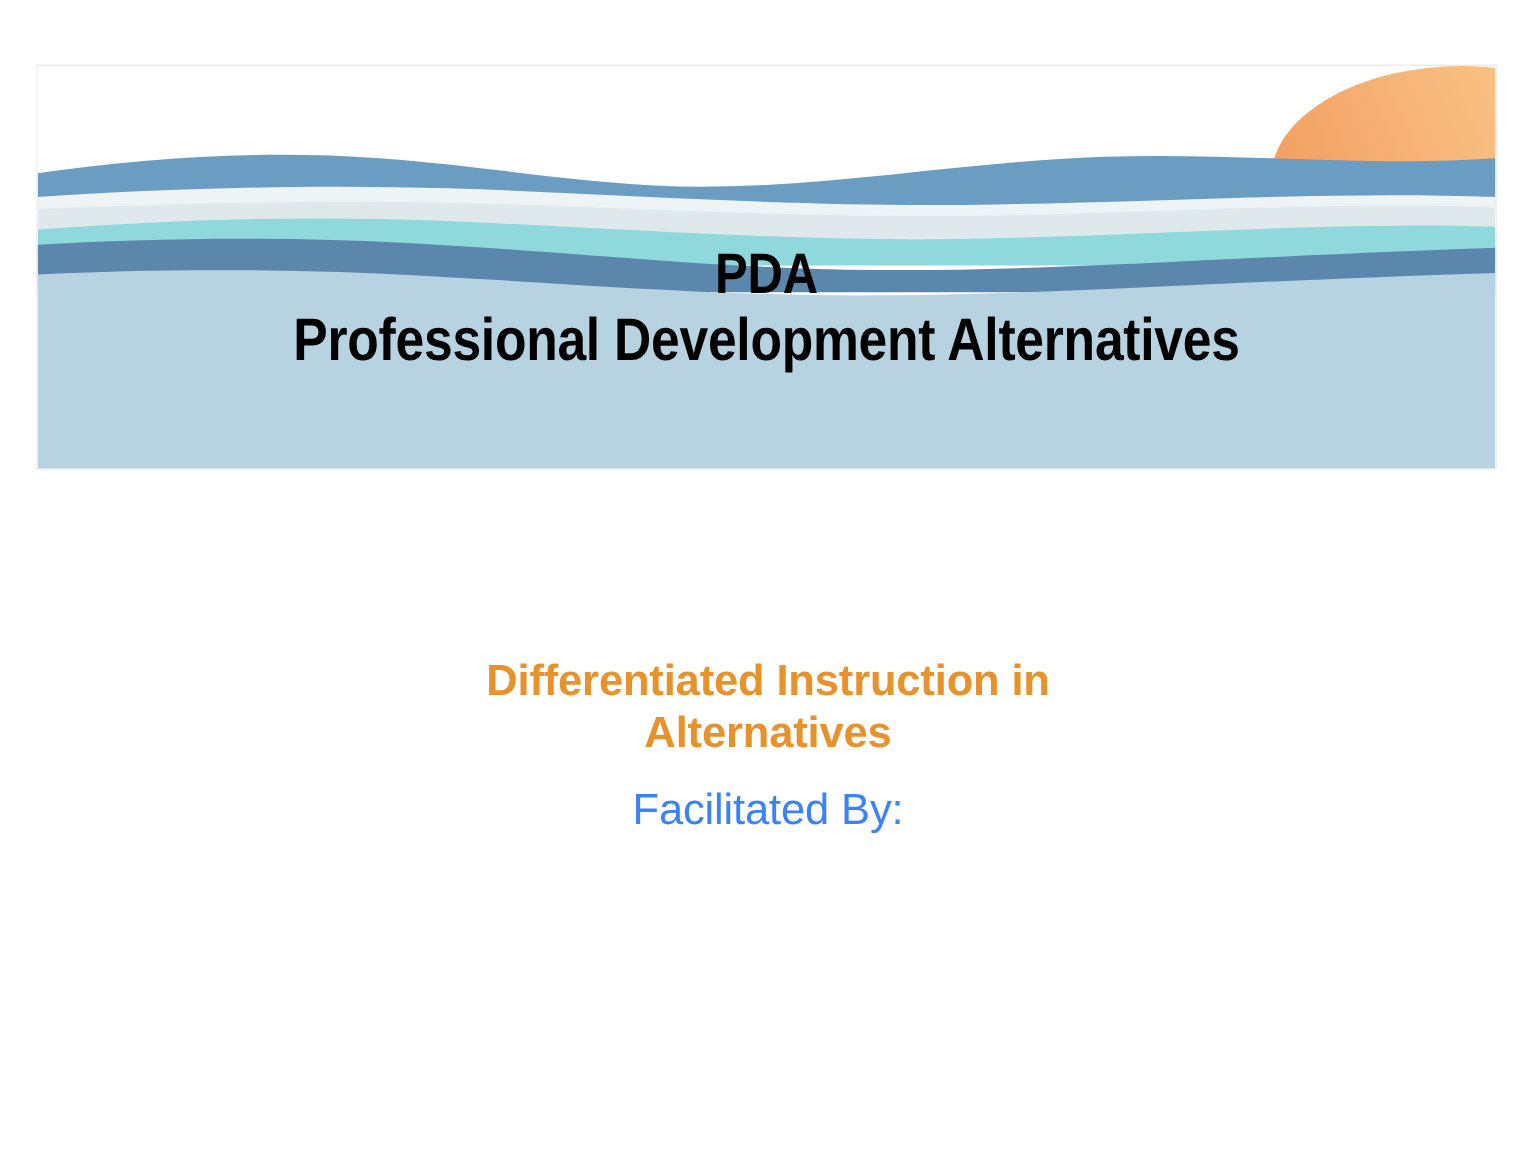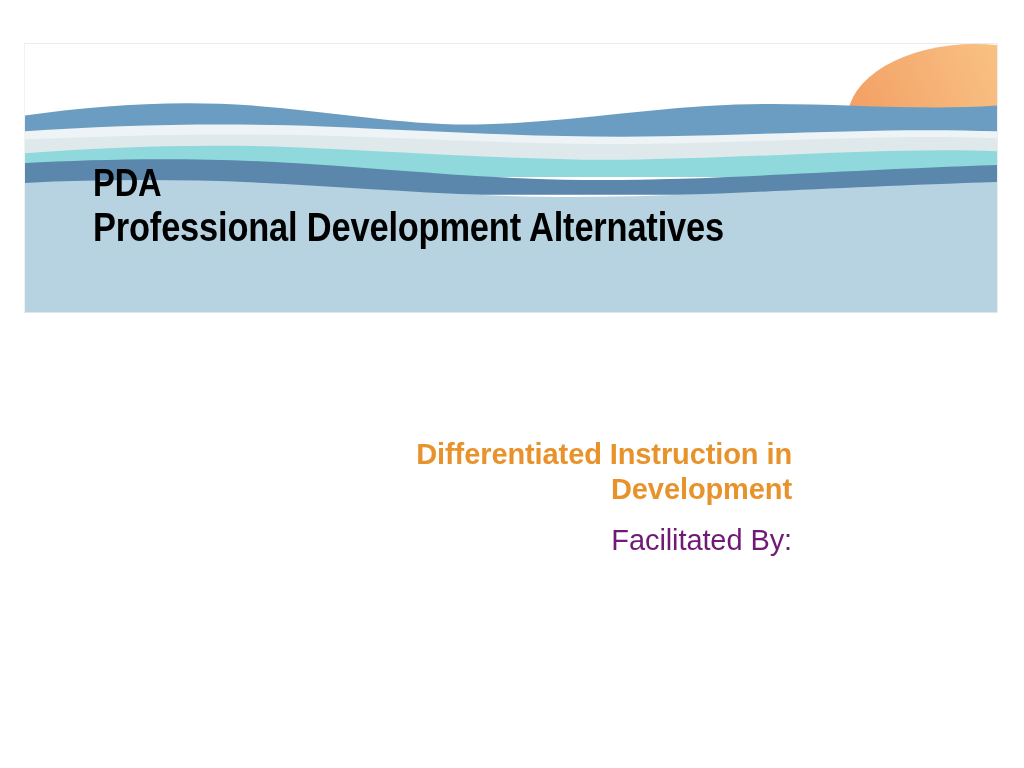"PDA" #title-text-block { text-align: left -> center }
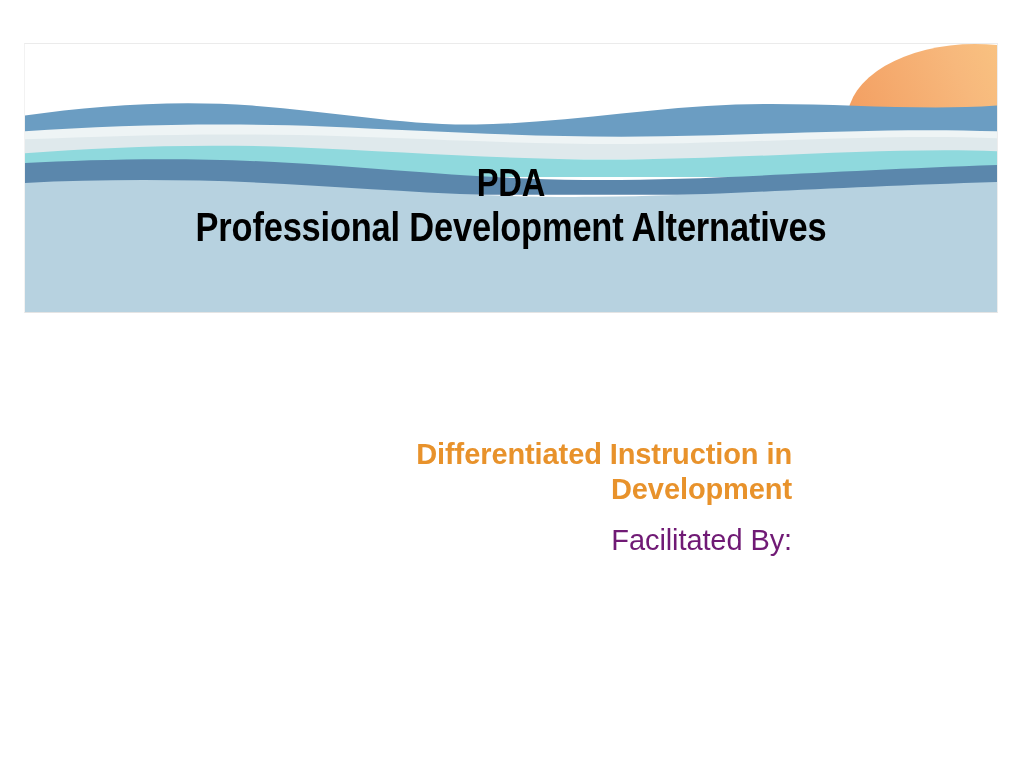"Differentiated Instruction in" #body-block { text-align: right -> center }
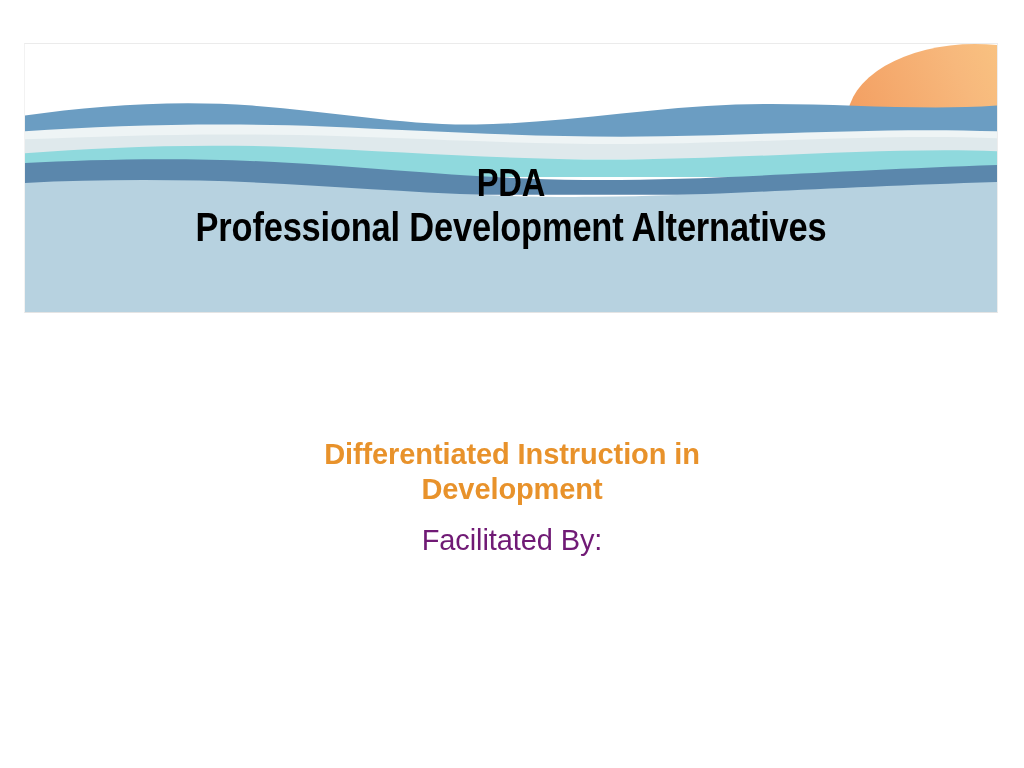"Development" span.body-line { text: Development -> Alternatives }
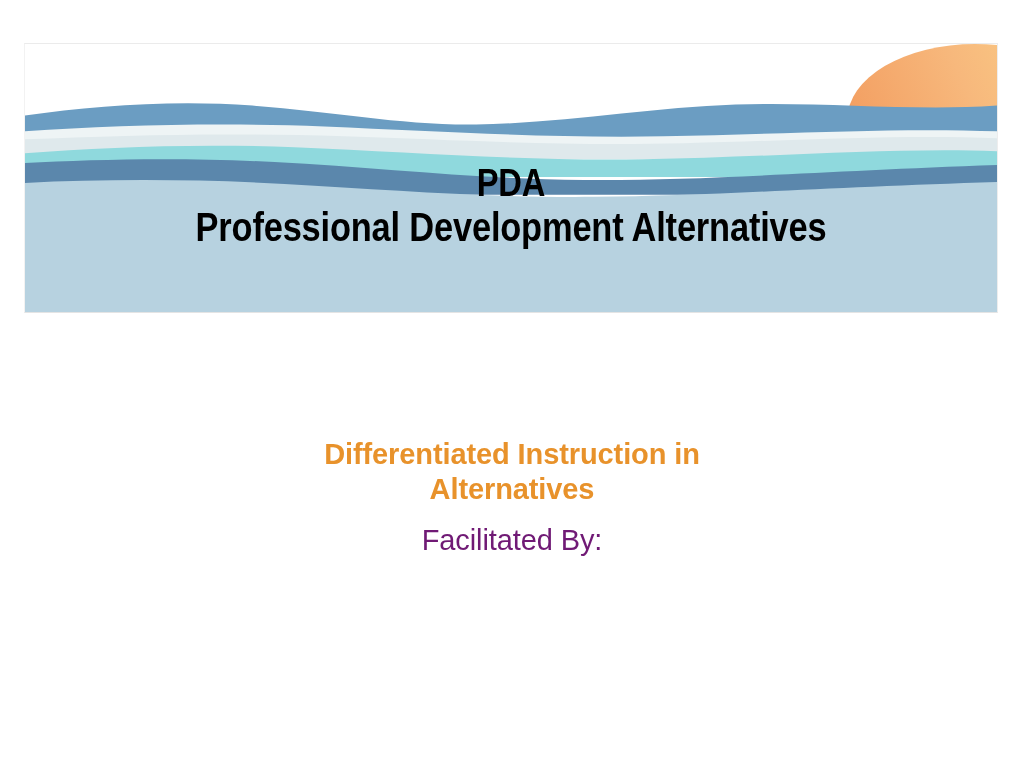"Facilitated By:" .facilitator-label, .facilitator-name { color: #701a75 -> #3b82f6 }
